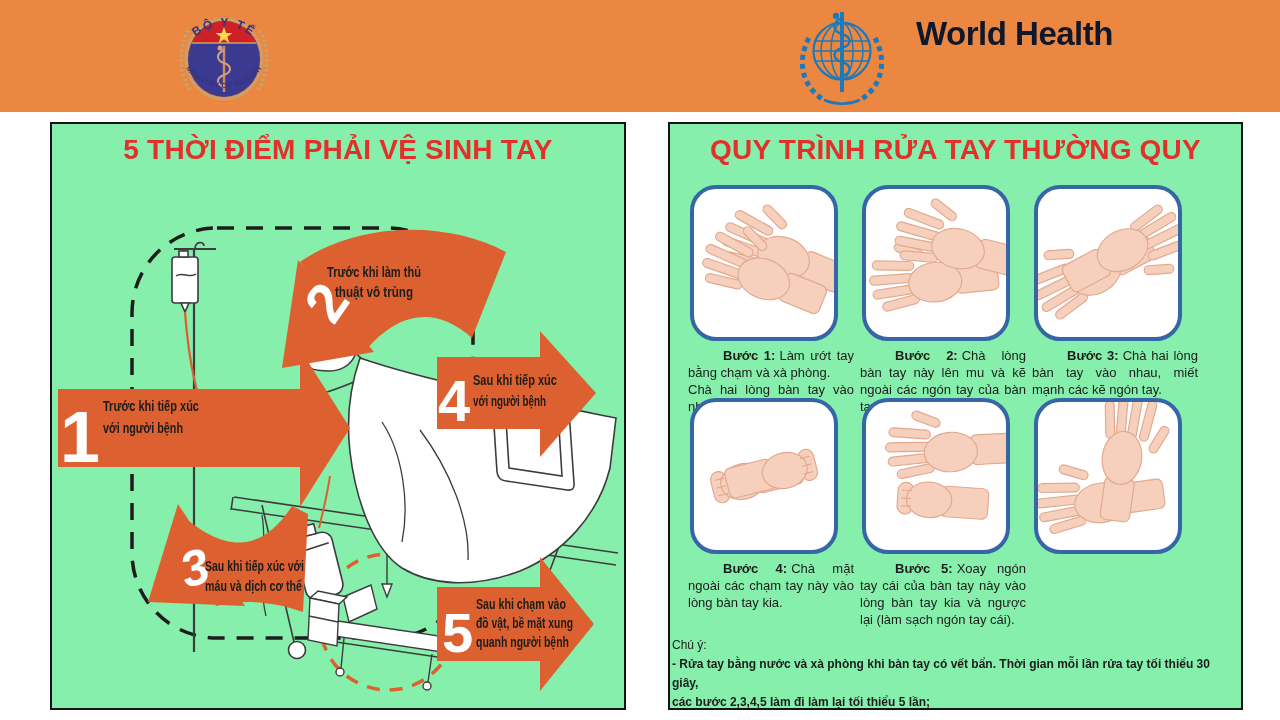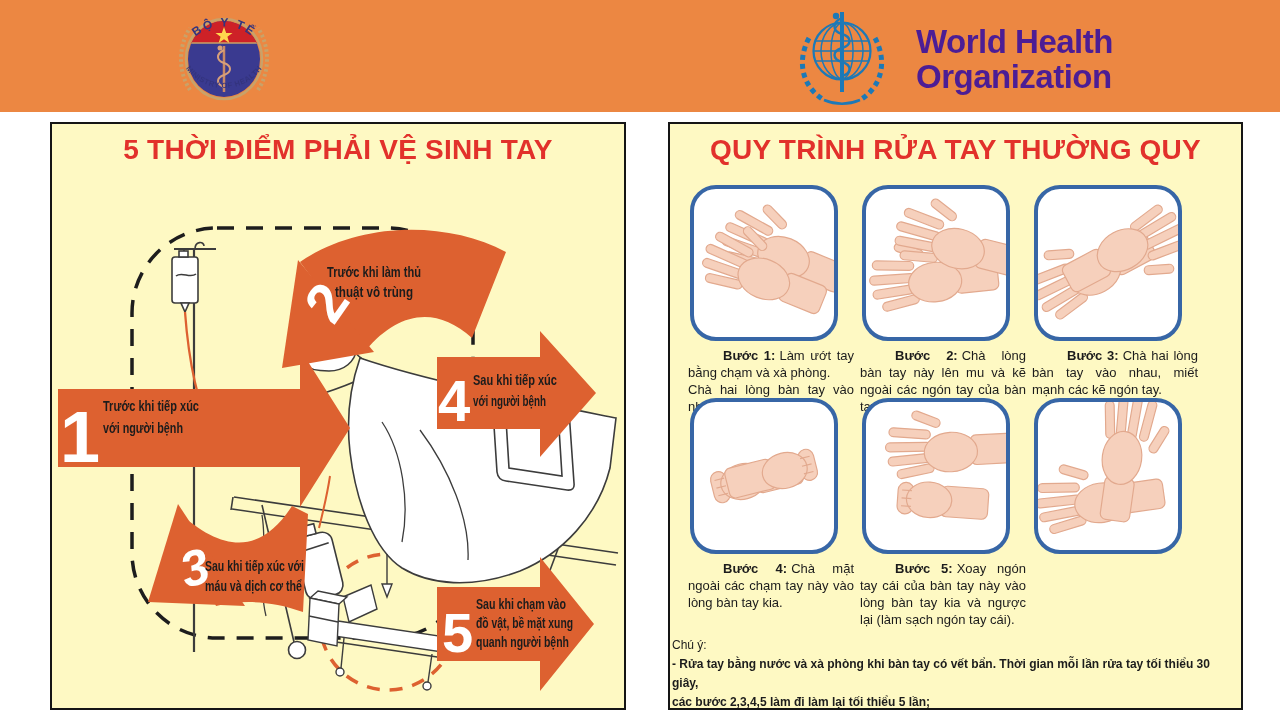"World Health" .who-text { color: #4c1d95 -> #0f172a; margin-top: 8px -> none }
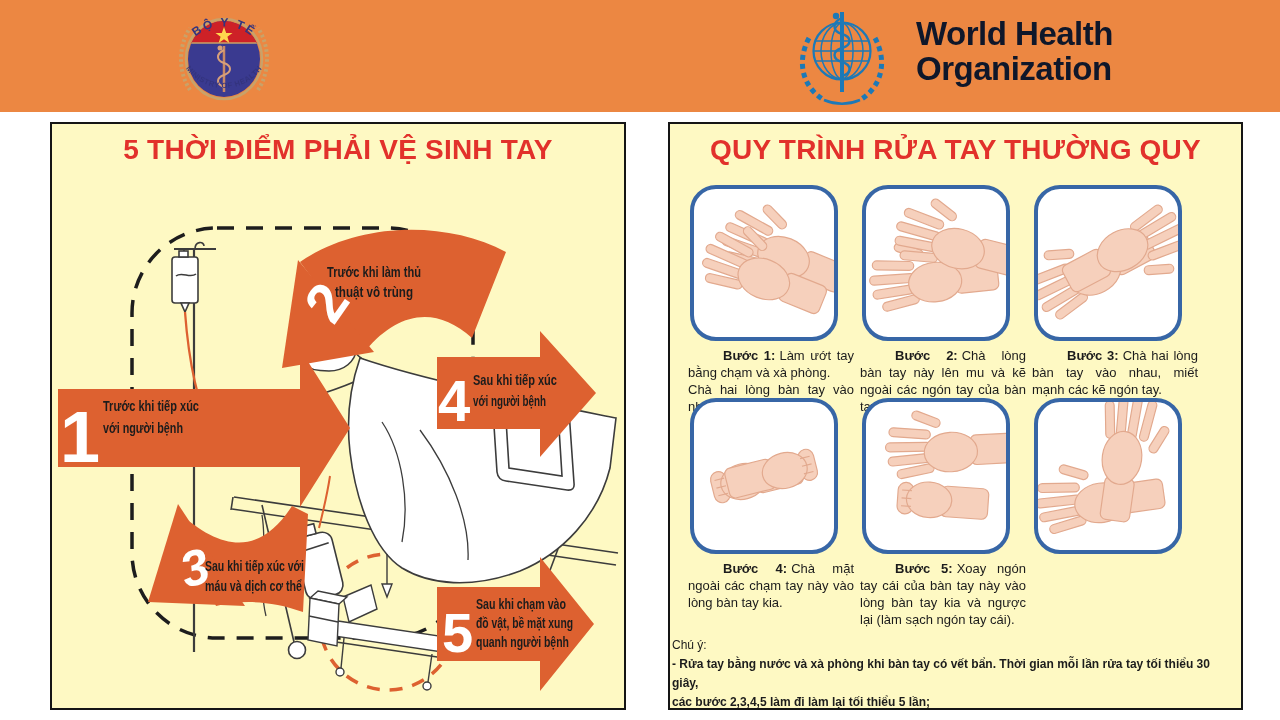"Organization" div { html: <div>Organization</div> -> none }
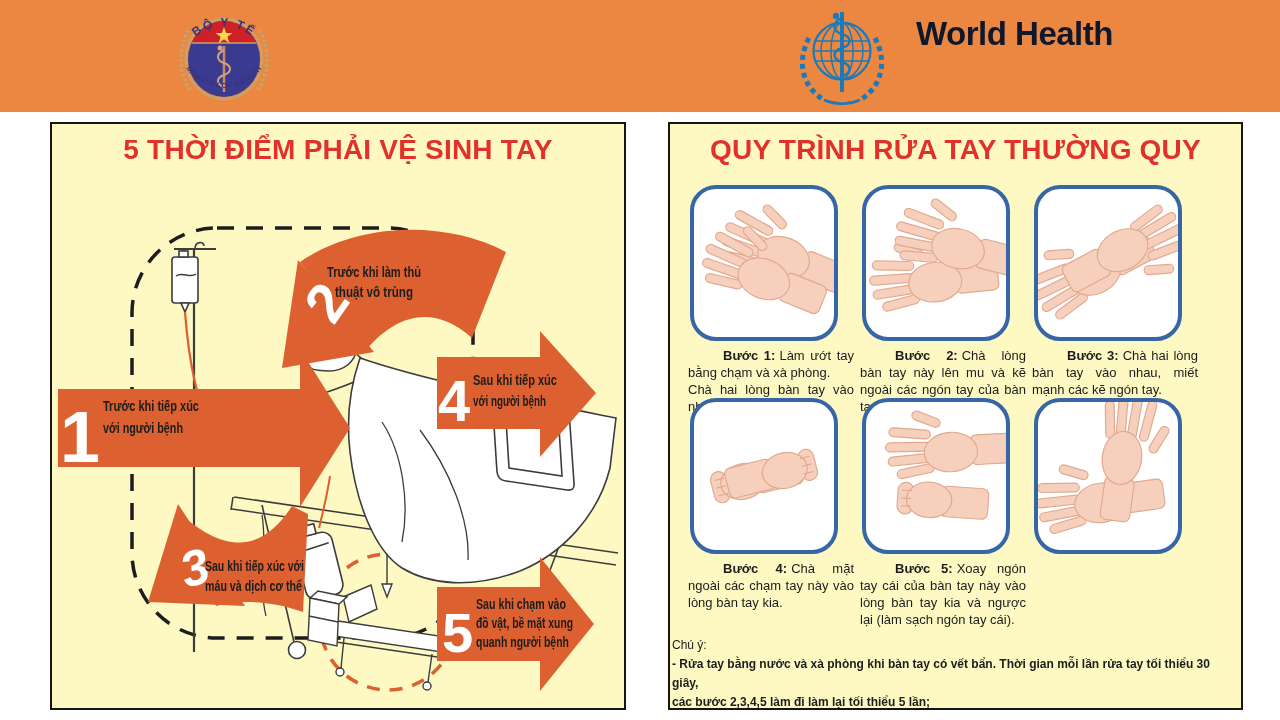"5 THỜI ĐIỂM PHẢI VỆ" .panel { background: #fef9c3 -> #86efac }
